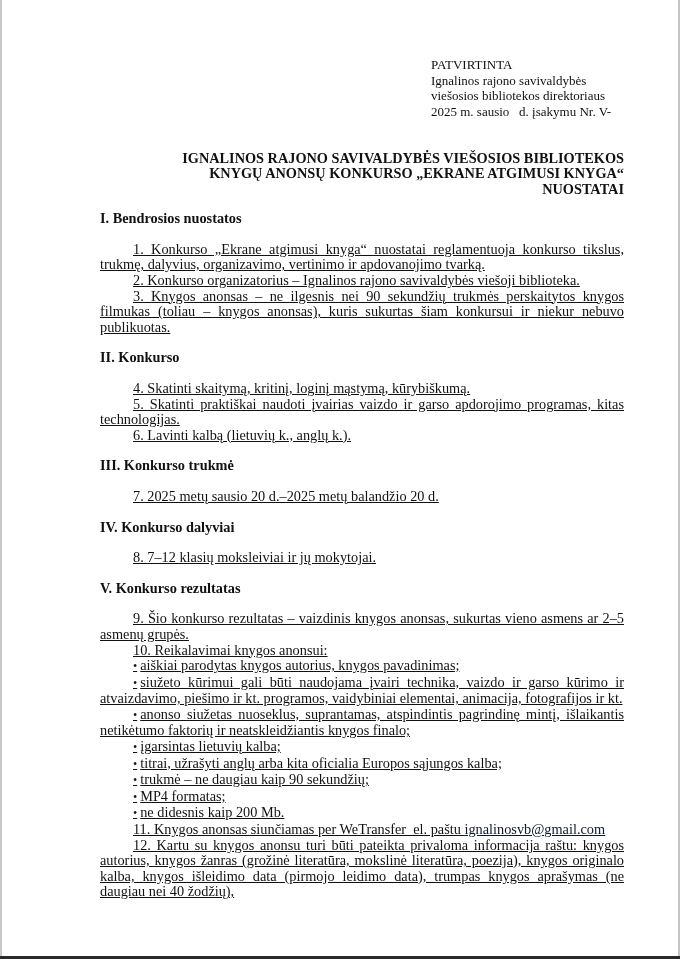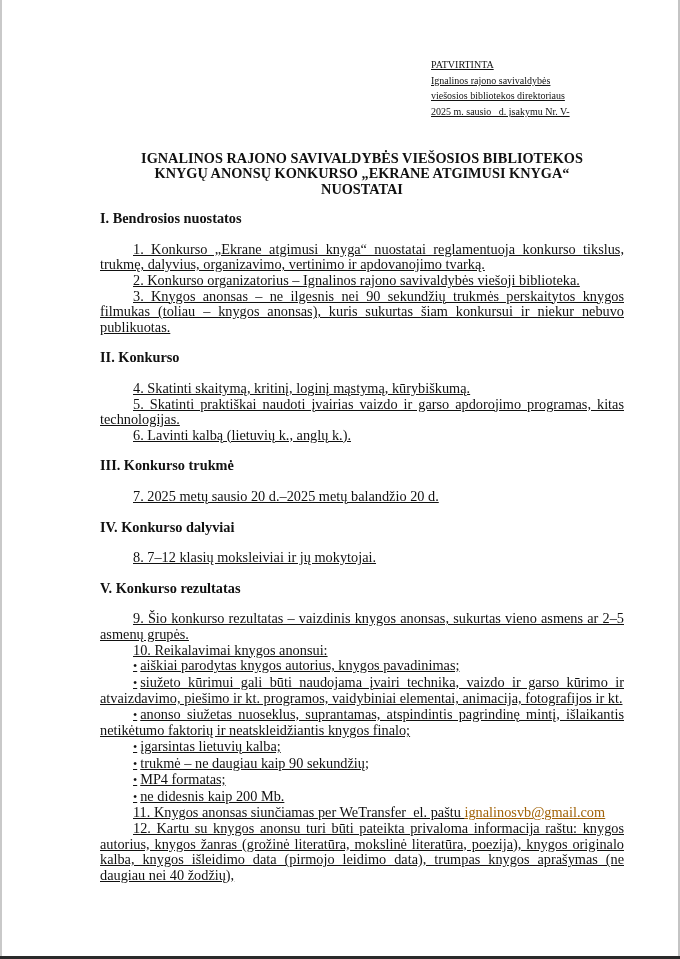"PATVIRTINTA" .approval { font-size: 10px -> 13px; text-decoration: underline -> none }
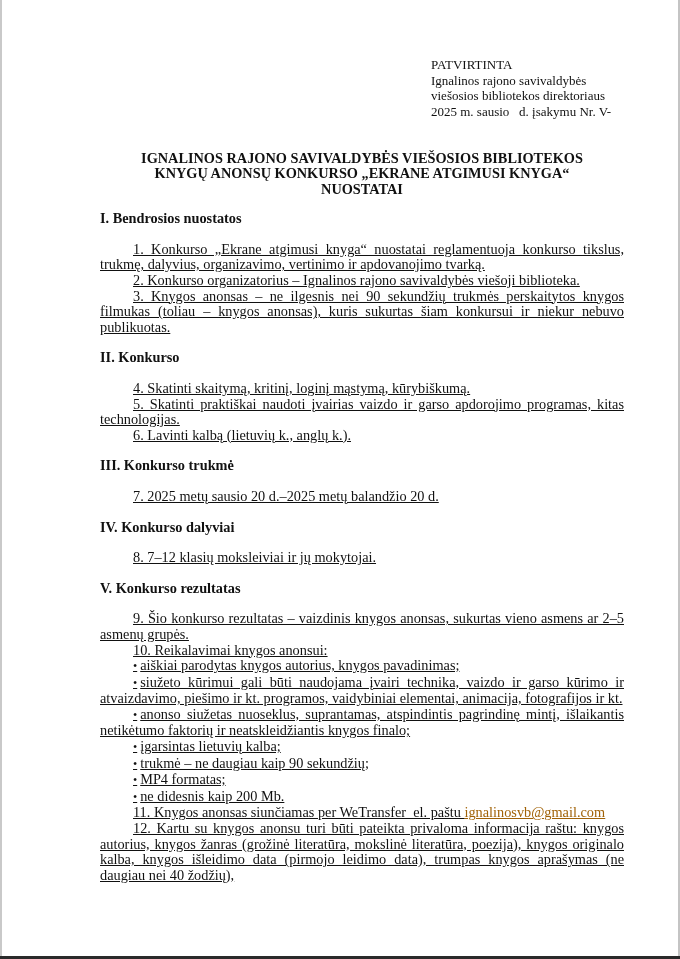"IGNALINOS RAJONO SAVIVALDYBĖS VIEŠOSIOS" .title { text-align: center -> right }
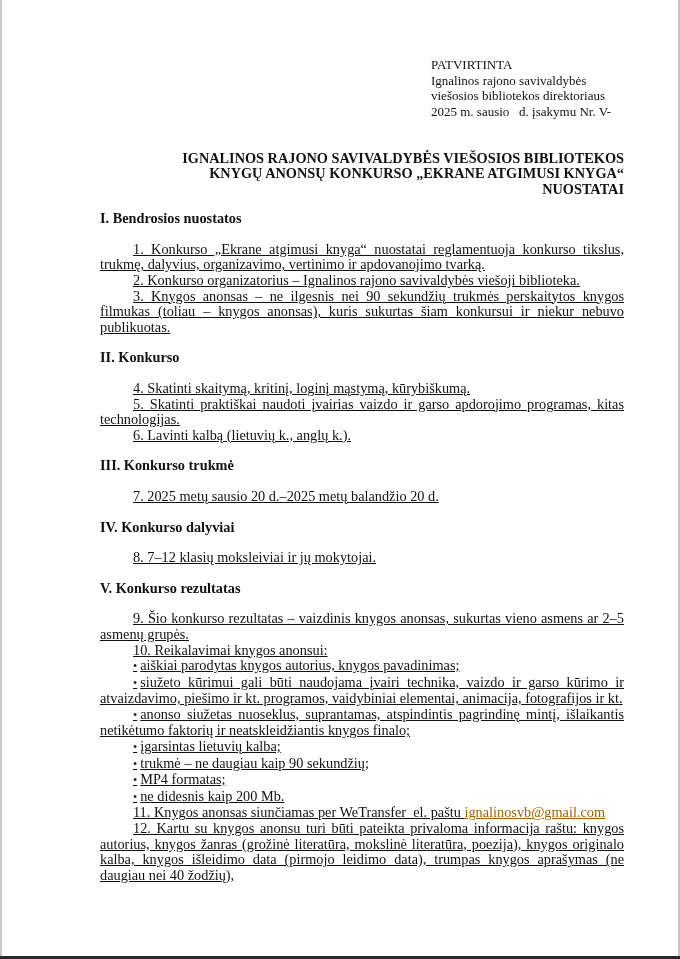"titrai, užrašyti anglų arba kita" p.bullet { html: none -> <p>titrai, užrašyti anglų arba kita oficialia Europos sąjungos kalba;</p> }
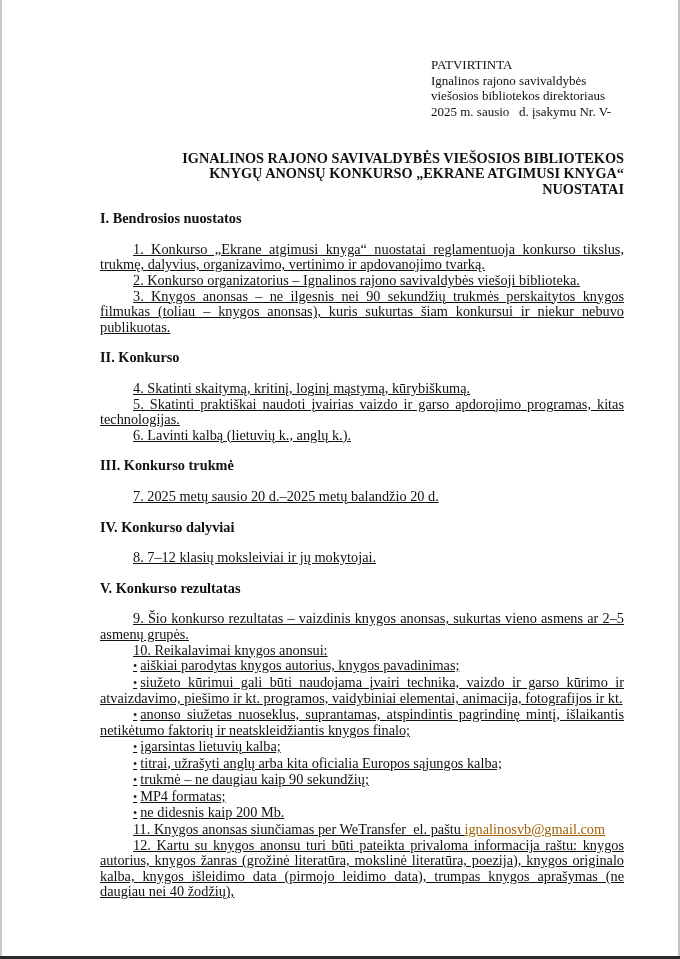"ignalinosvb@gmail.com" .link { color: #a16207 -> #0f172a }
